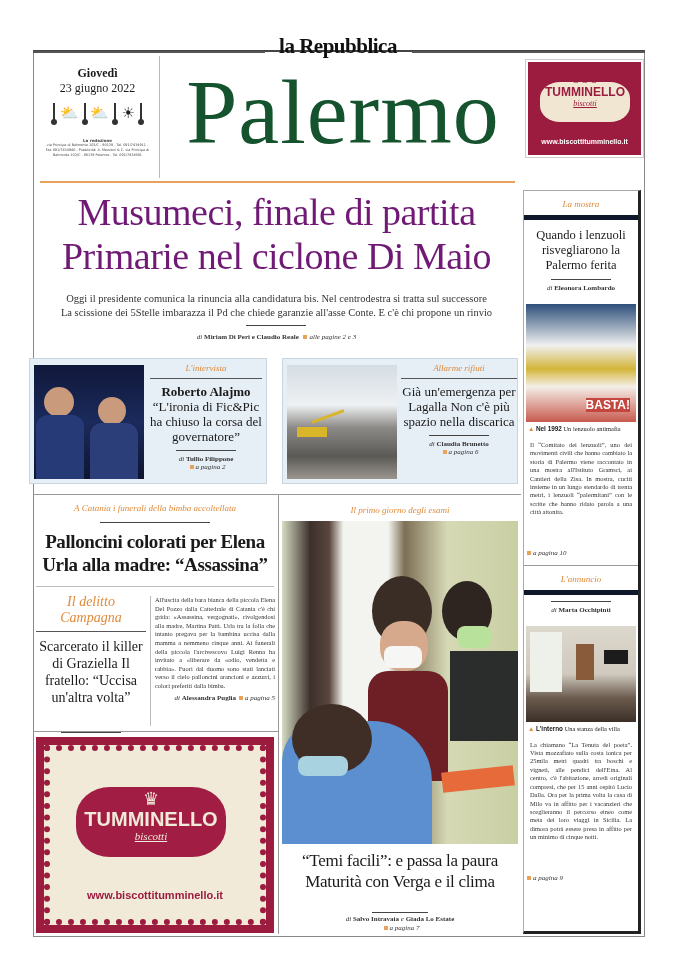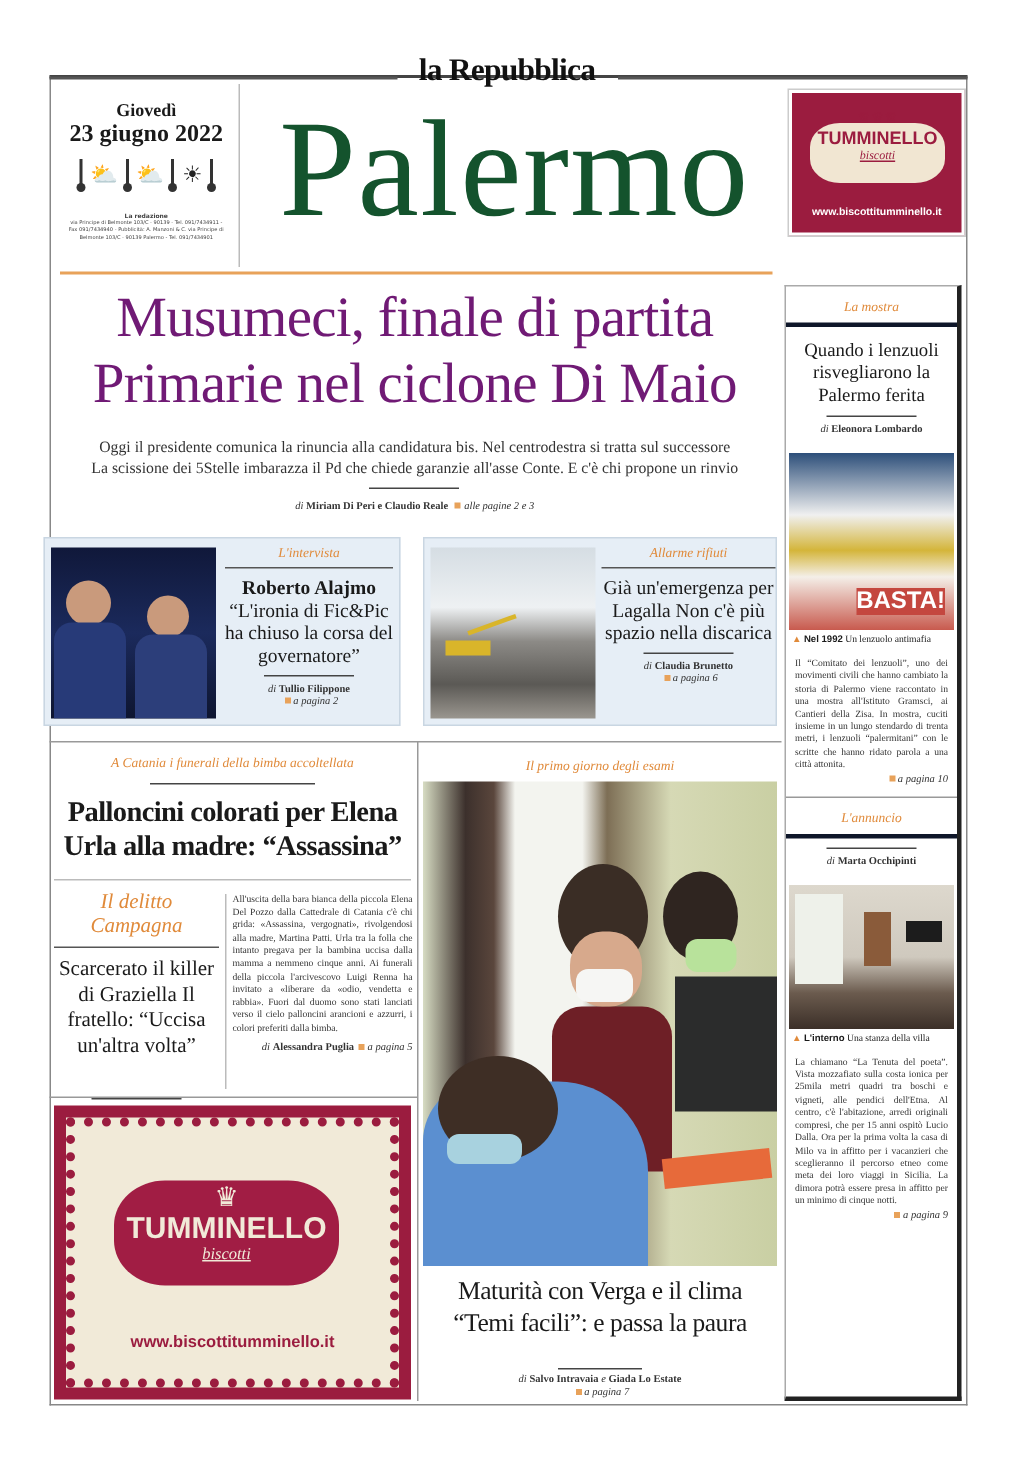"23 giugno 2022" .date-full { font-size: 16px -> 12px; font-weight: bold -> none }
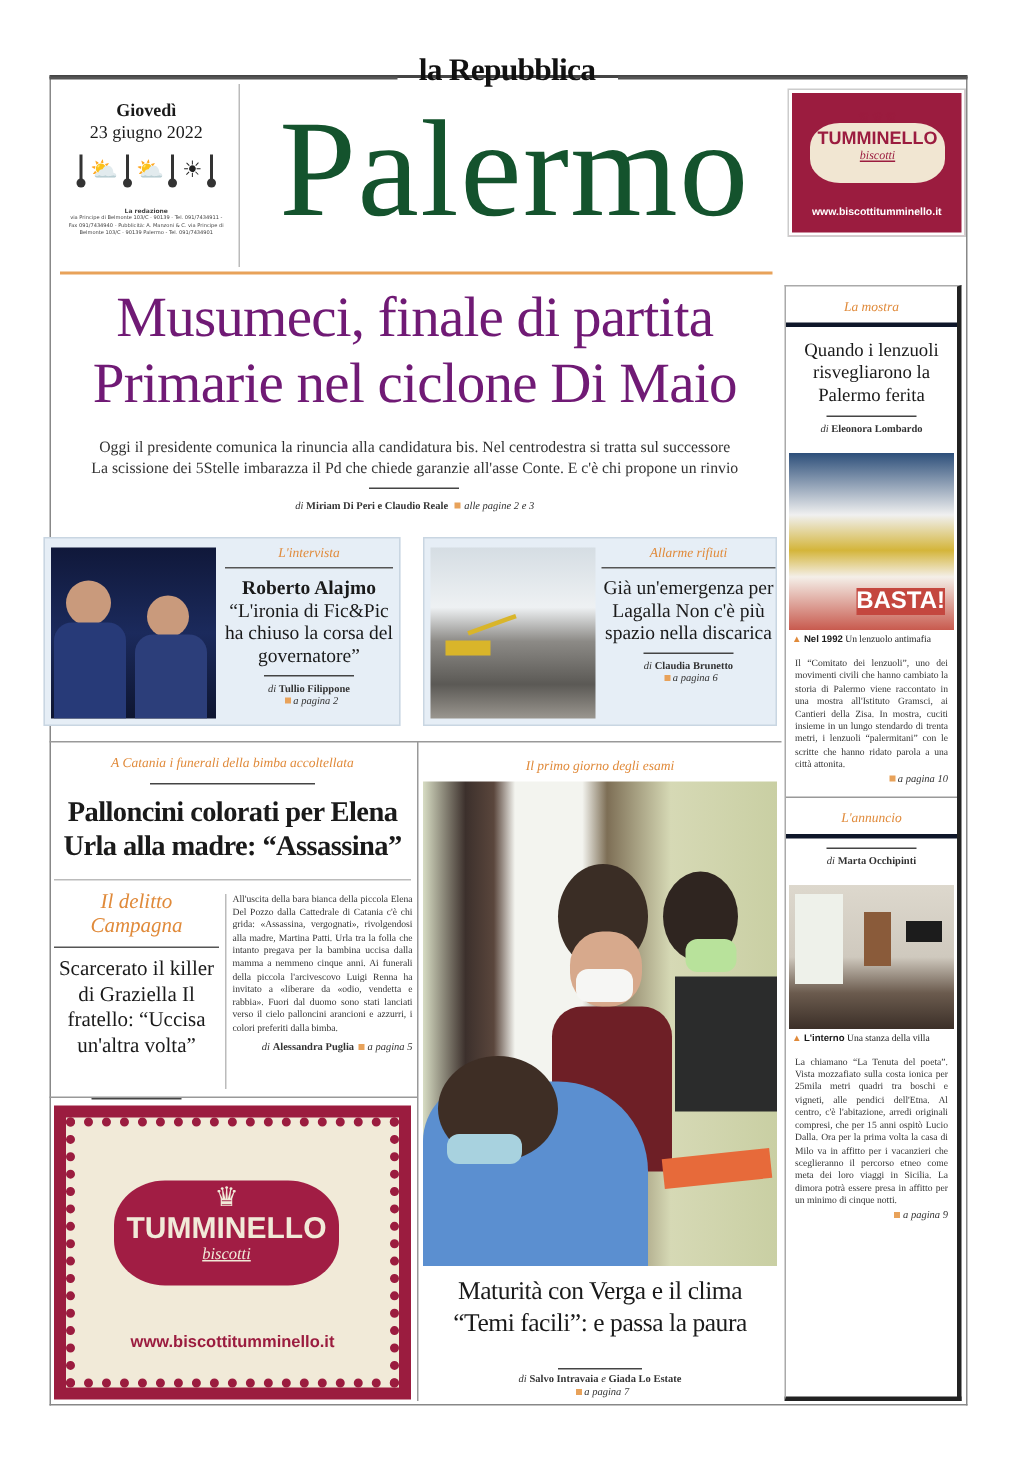"La mostra" .r-kicker { border-bottom: 3px solid #0f172a -> 5px solid #0f172a }
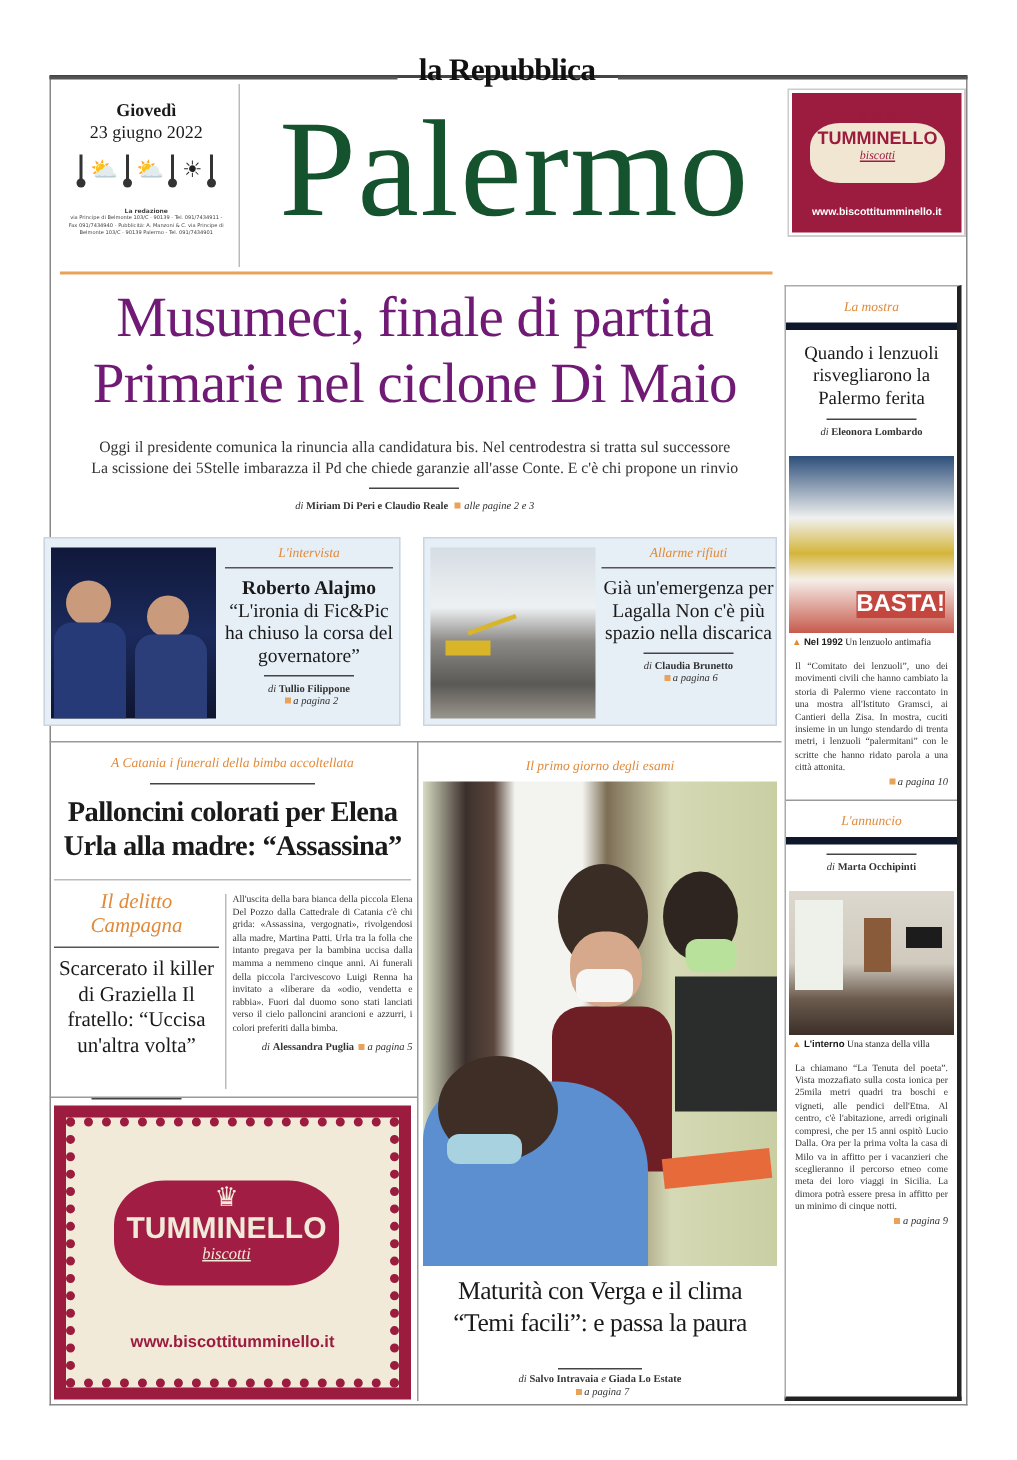"BASTA!" .r-photo1 .basta { font-size: 16px -> 12px }
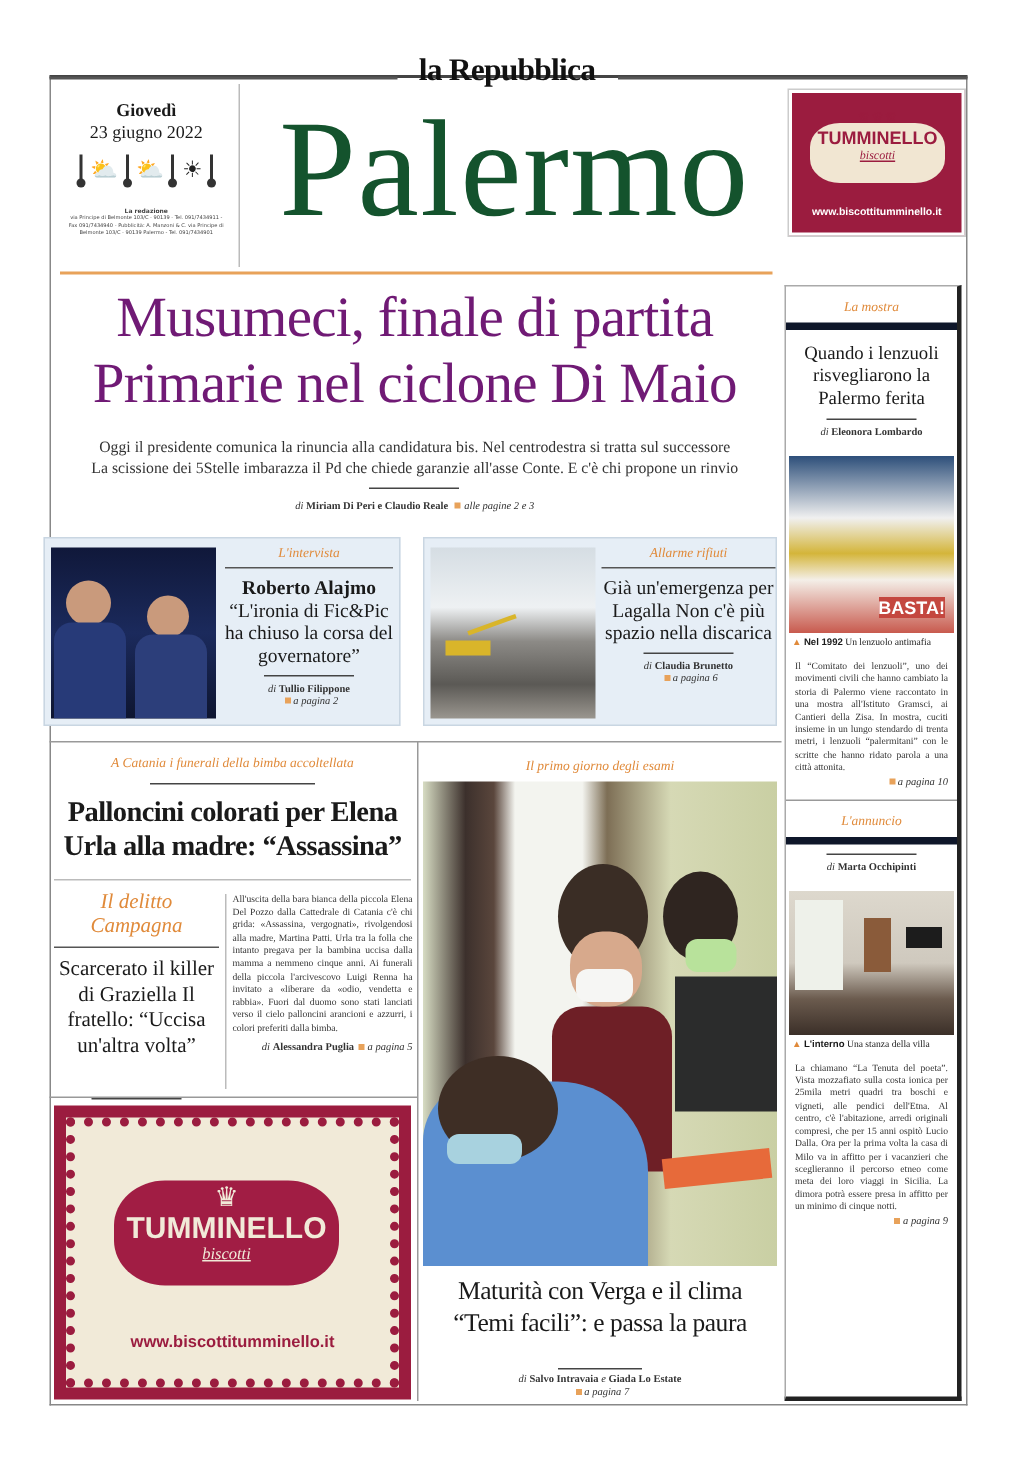"a pagina 10" .r-pg { margin-top: none -> 32px; text-align: right -> left }
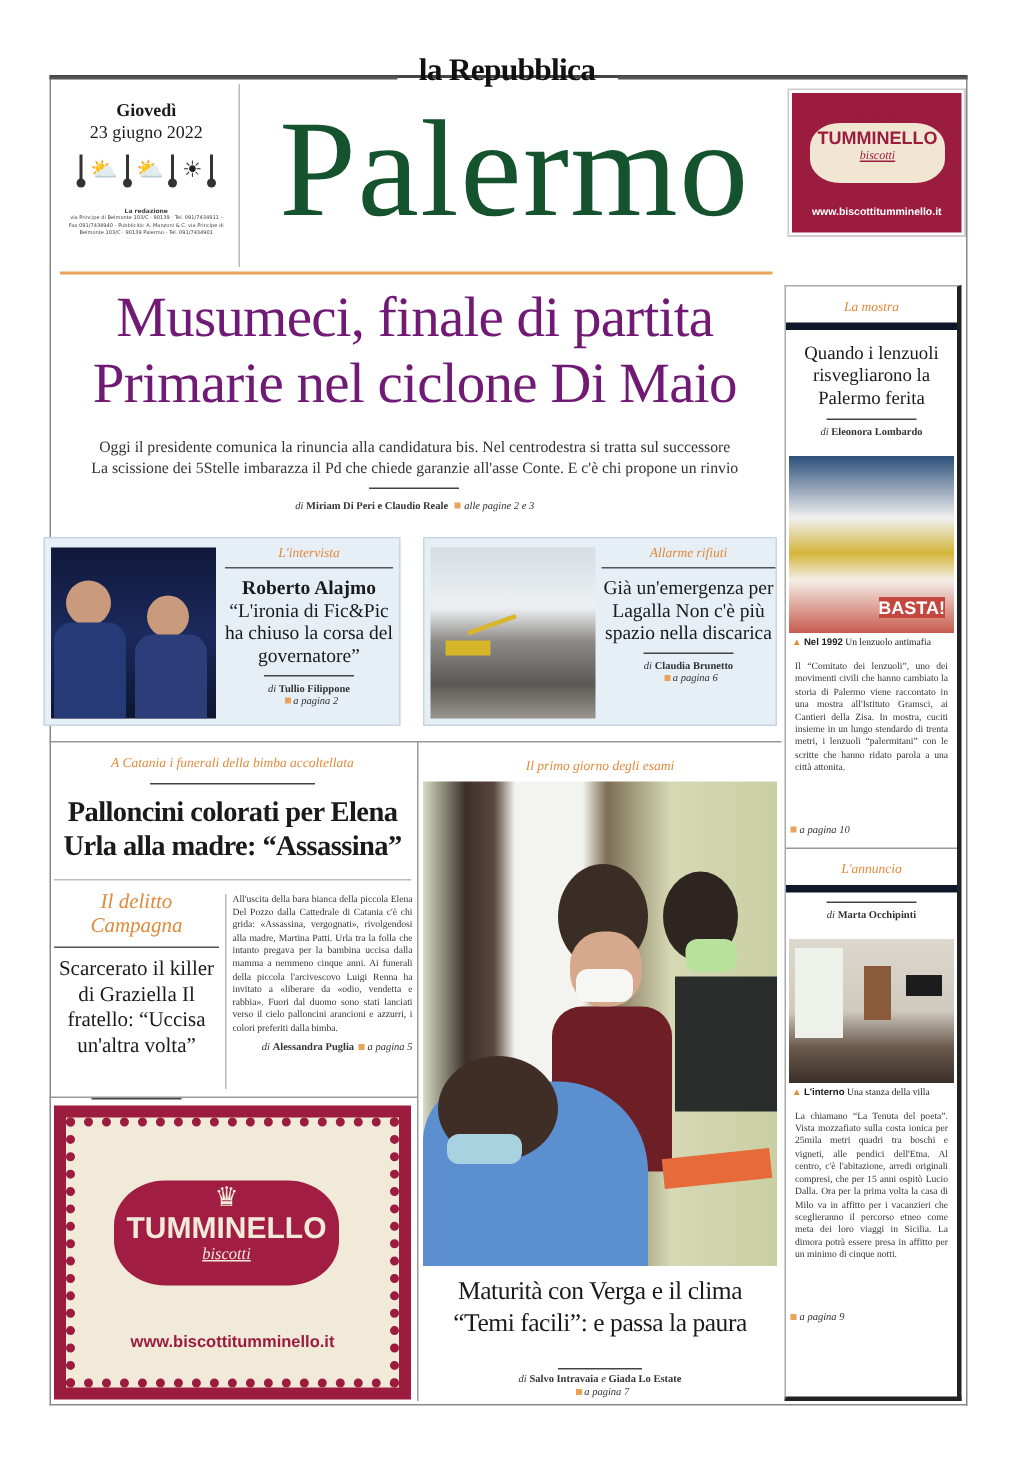"Maturità con Verga e il" div { order: before "“Temi facili”: e passa la" -> after "“Temi facili”: e passa la" }
